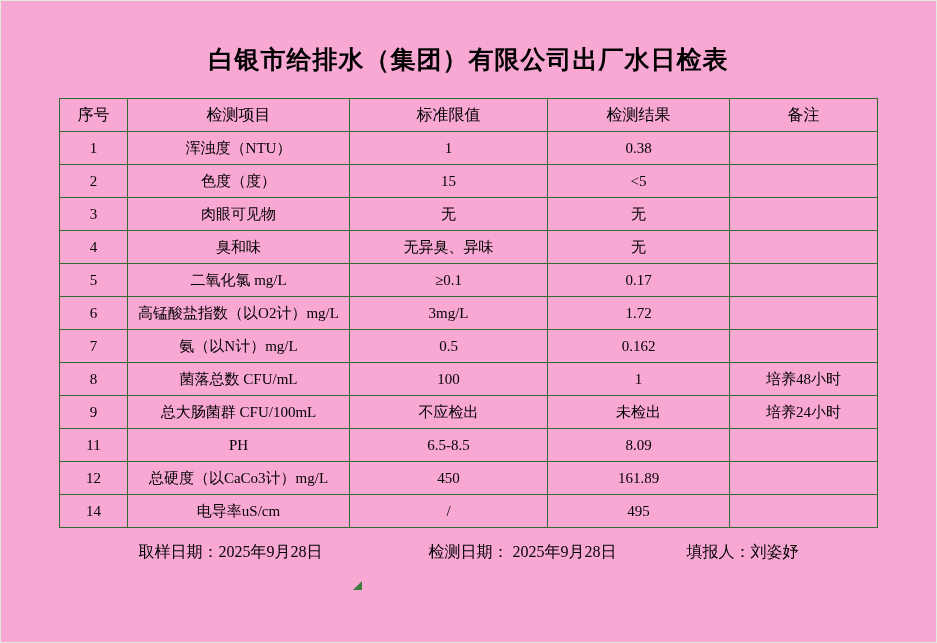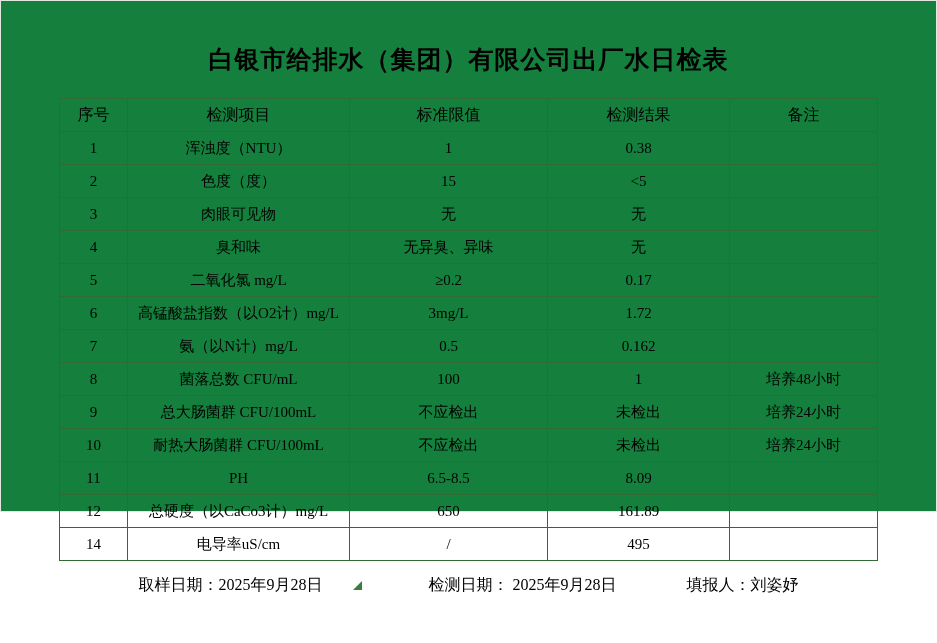"白银市给排水（集团）有限公司出厂水日检表" .page { background: #15803d -> #f9a8d4; height: 512px -> 643px }
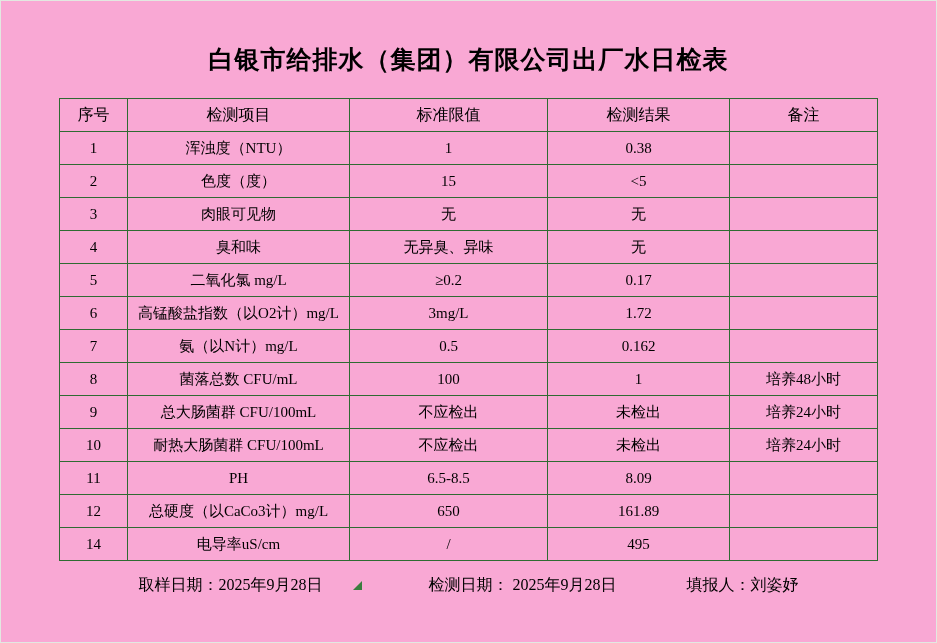"≥0.2" td { text: 0.2 -> 0.1 }
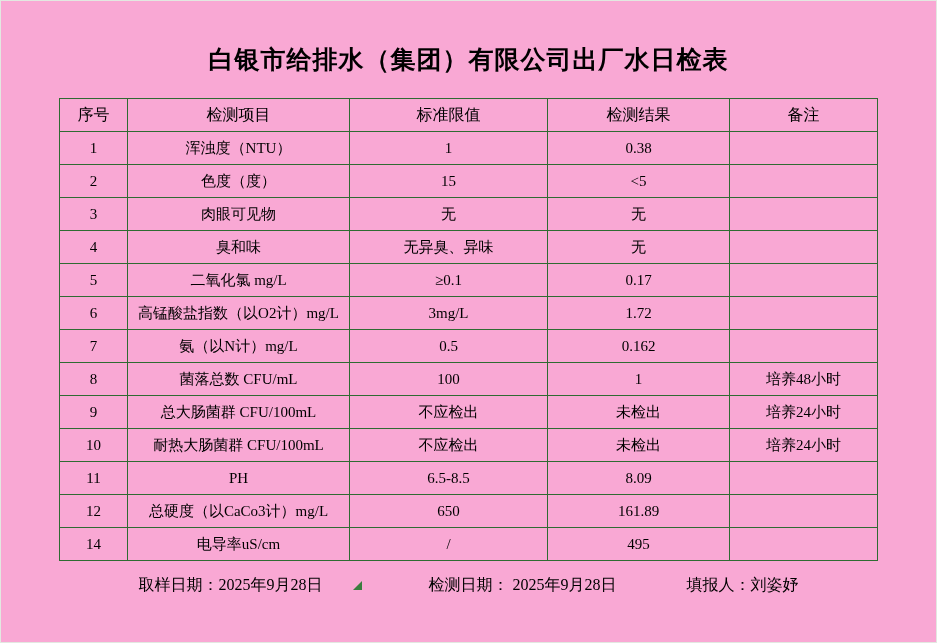"10" tr { html: <tr> <td>10</td> <td>耐热大肠菌群 CFU/100mL</td> <td>不应检出</td> <td>未检出</td> <td>培养24小时</td> </tr> -> none }
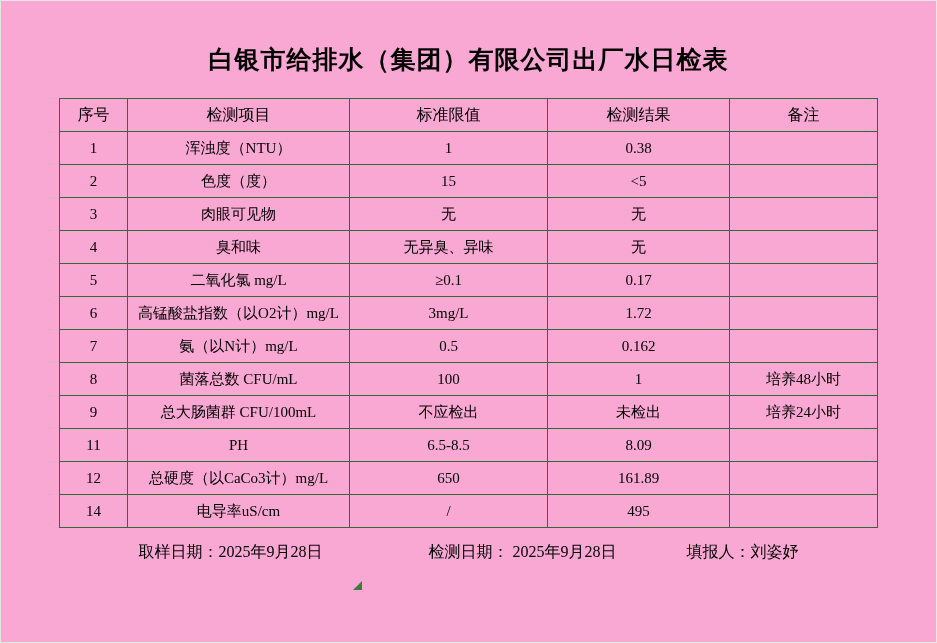"650" td { text: 650 -> 450 }
